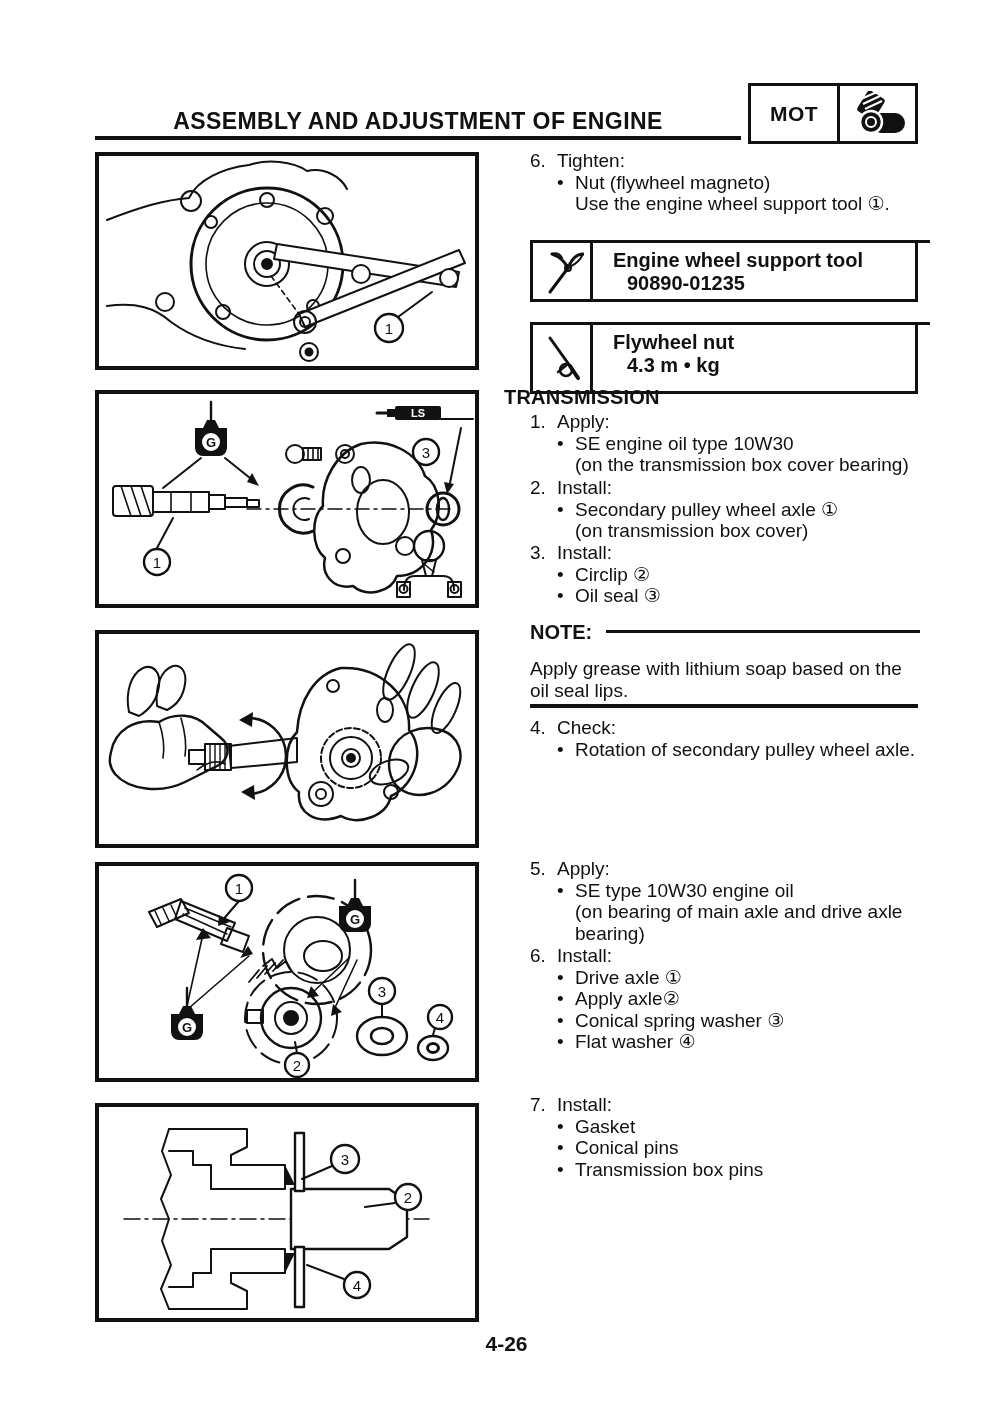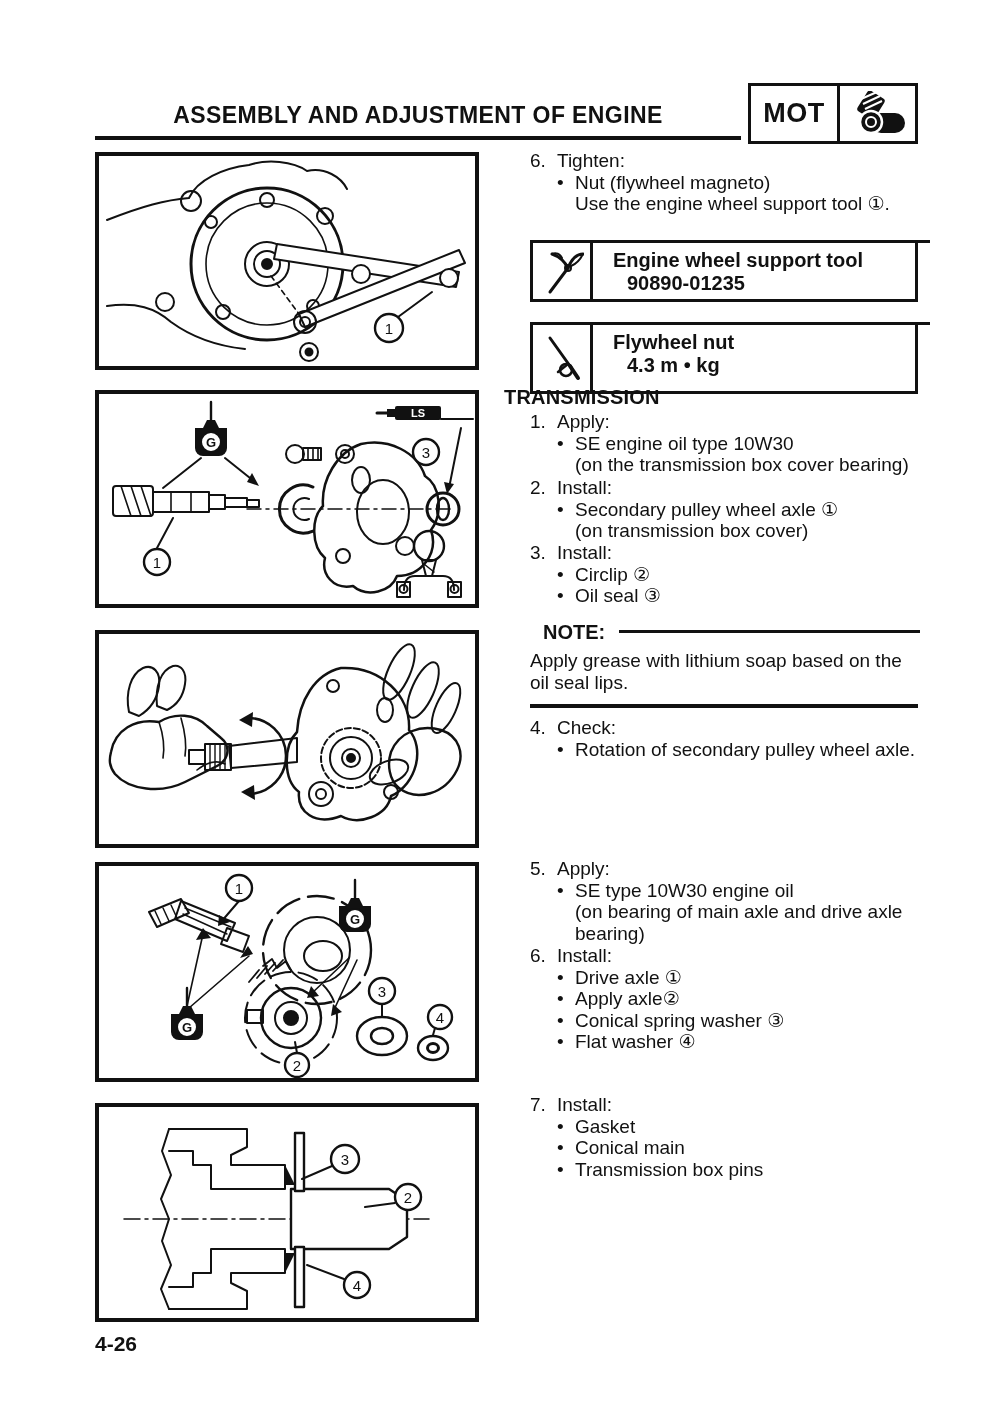"ASSEMBLY AND ADJUSTMENT OF ENGINE" .title { top: 102px -> 108px }
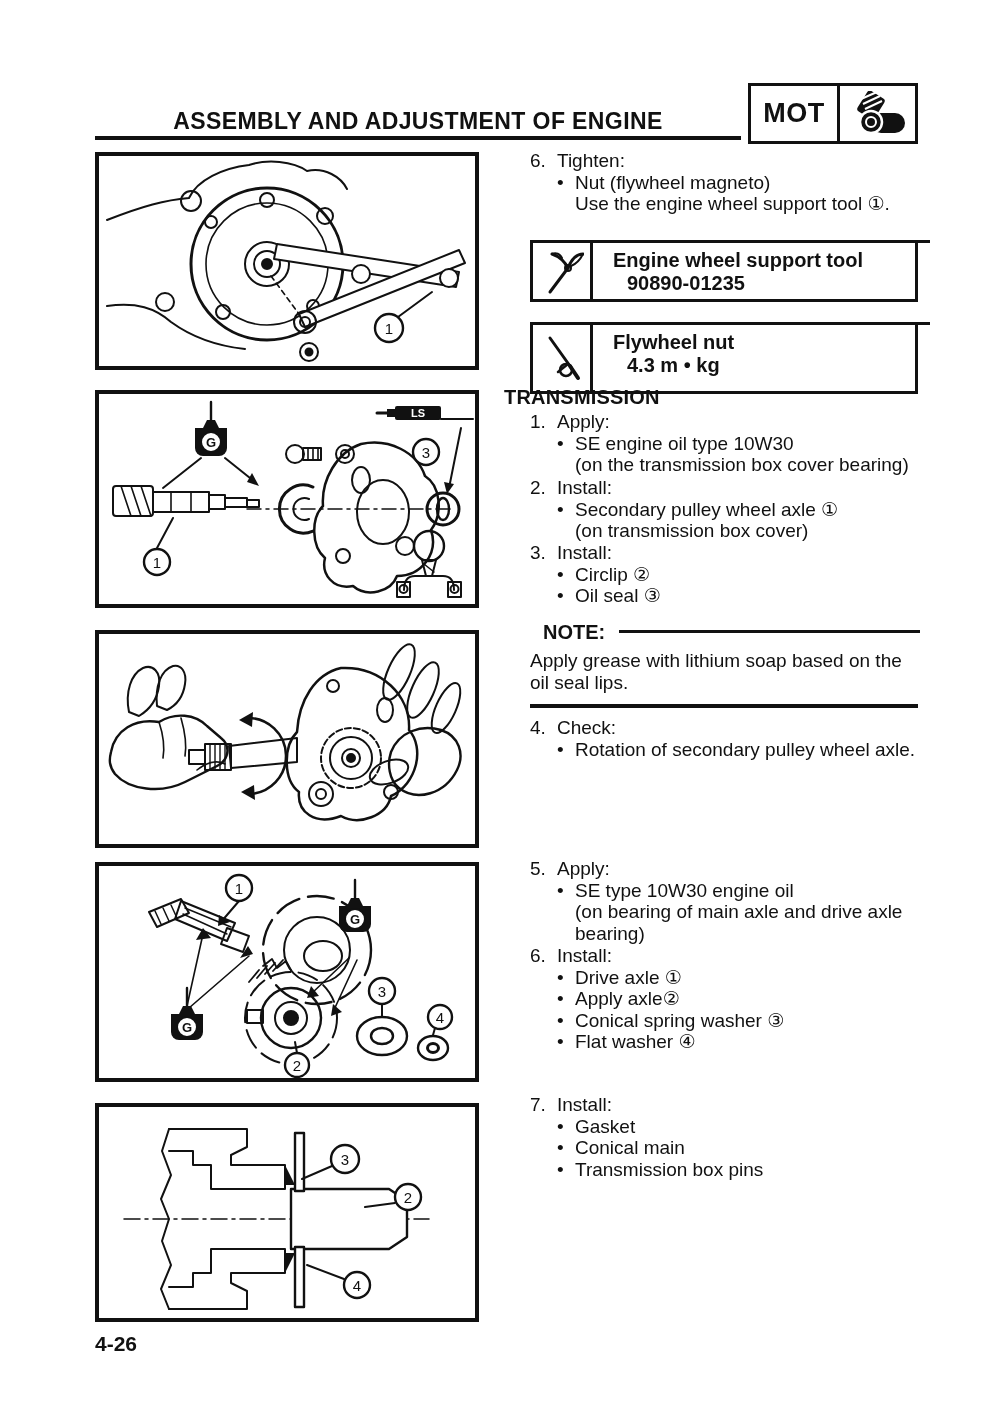"MOT" .mot-cell { font-size: 27px -> 21px }
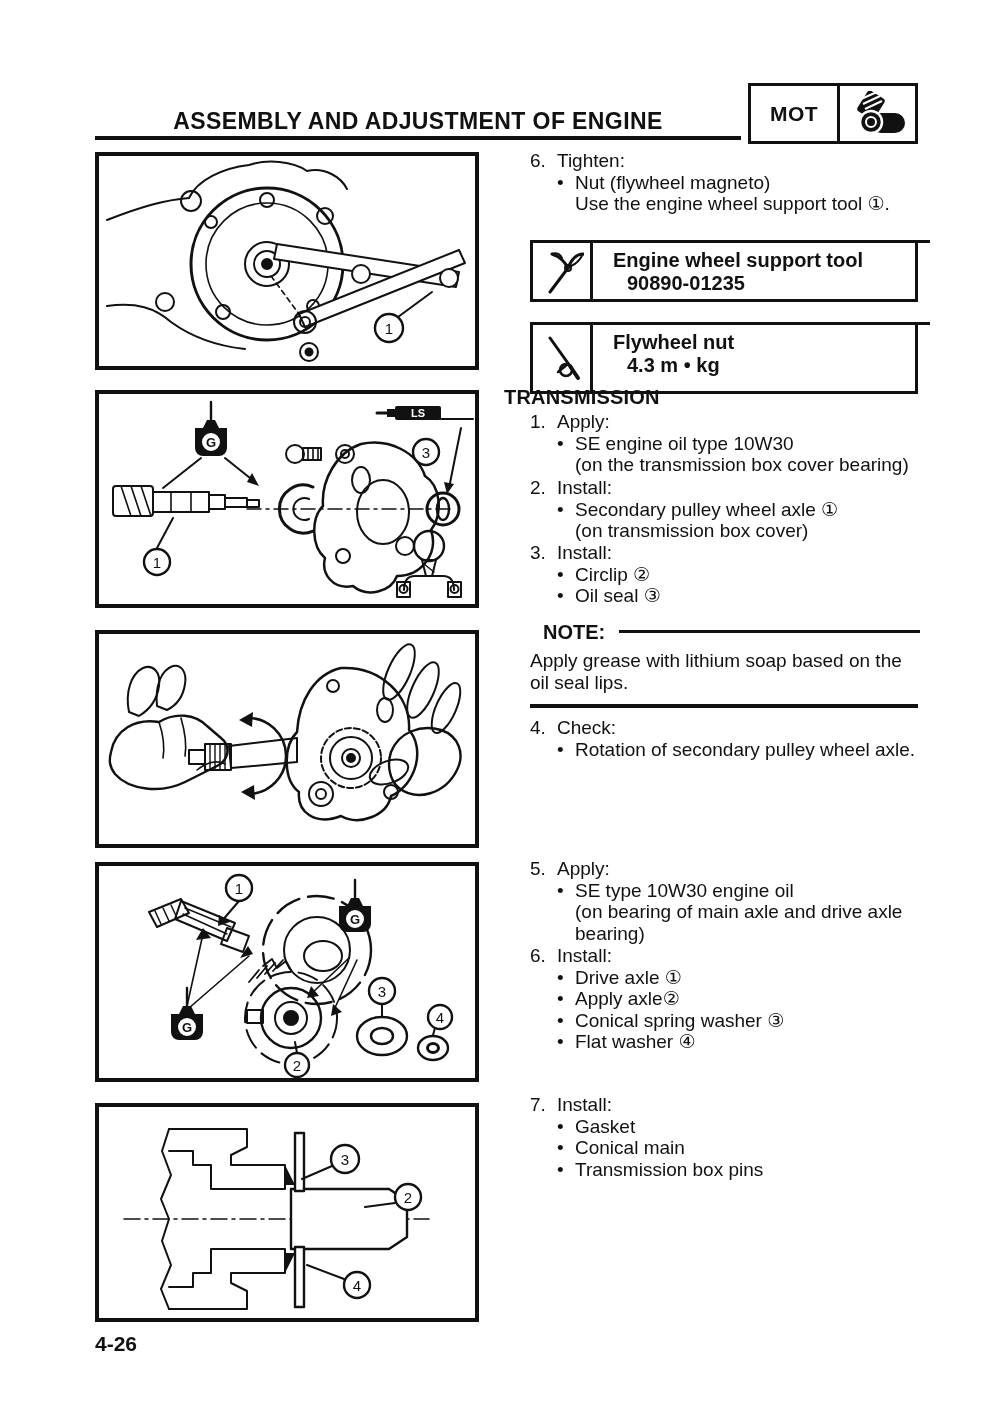"NOTE:" .note-head { margin-left: 13px -> none }
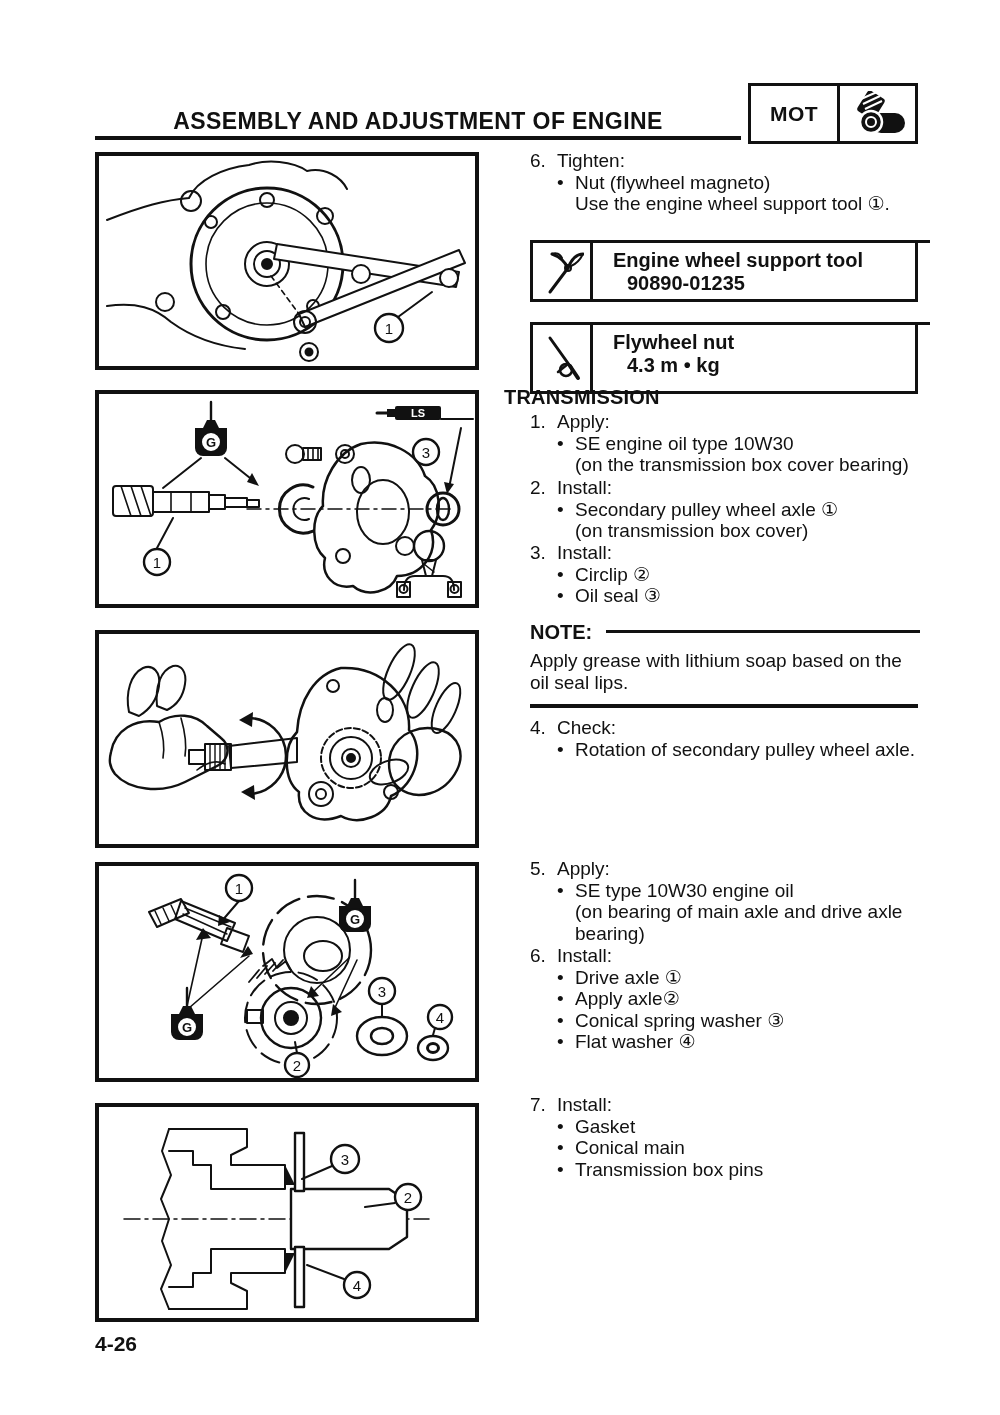"Apply grease with lithium soap" .note-text { margin-top: 7px -> 15px }
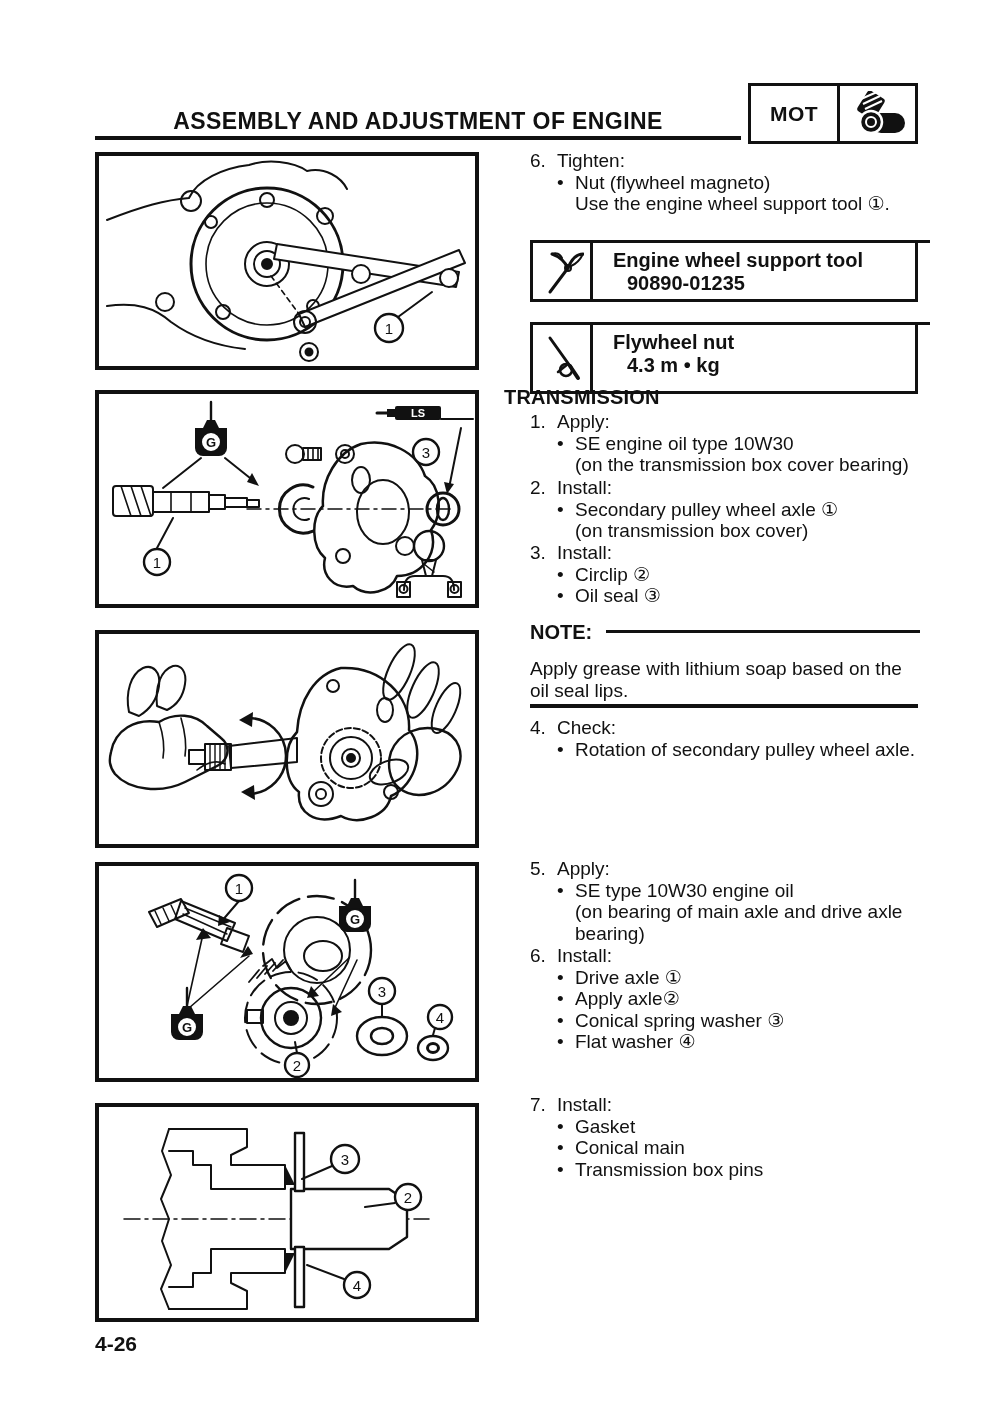"Conical main" span { text: main -> pins }
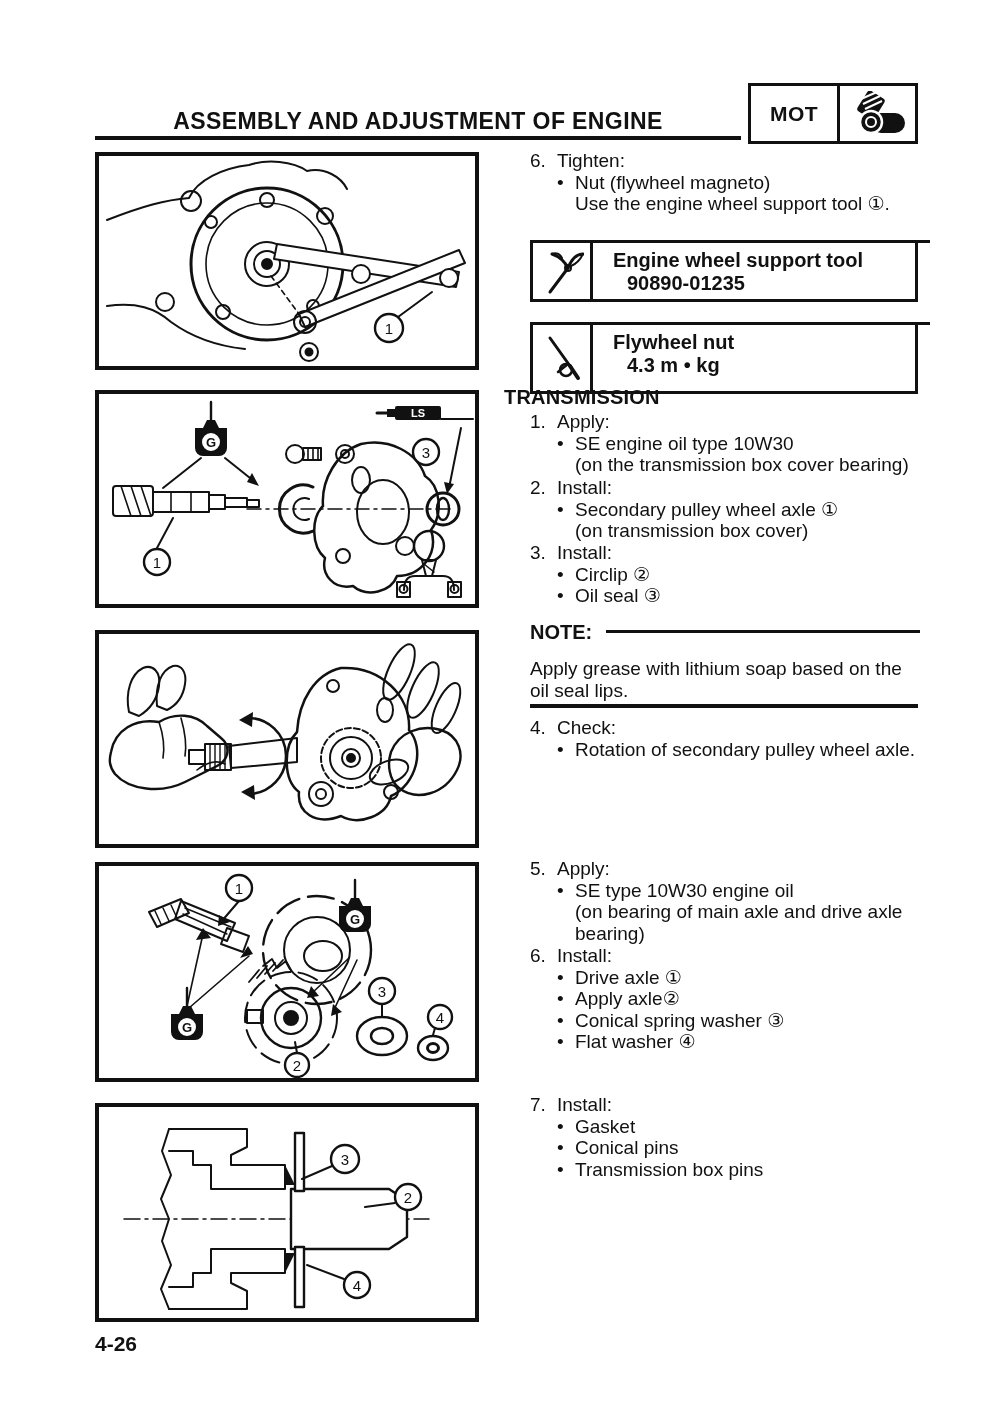"4-26" .pageno { text-align: none -> center }
